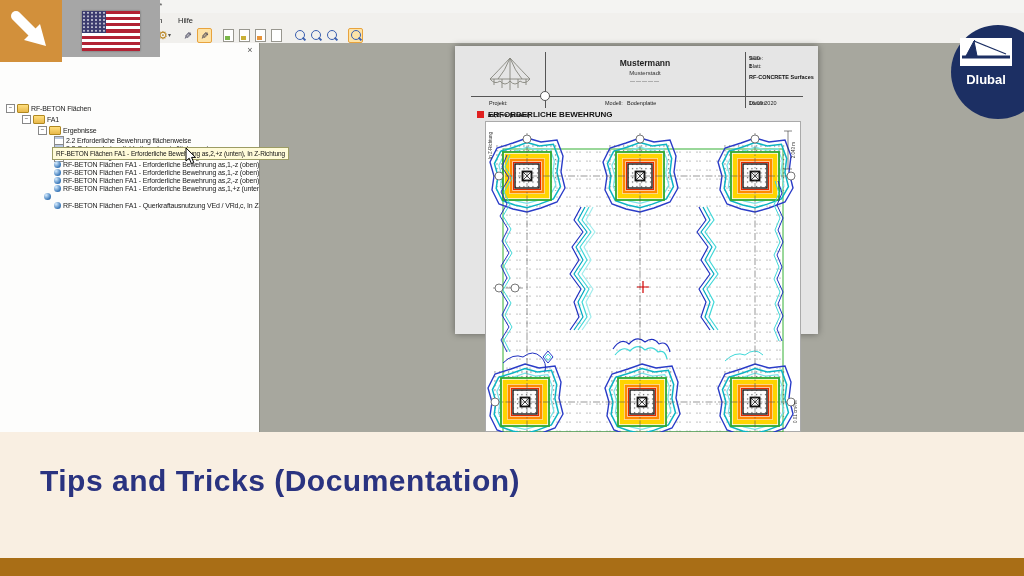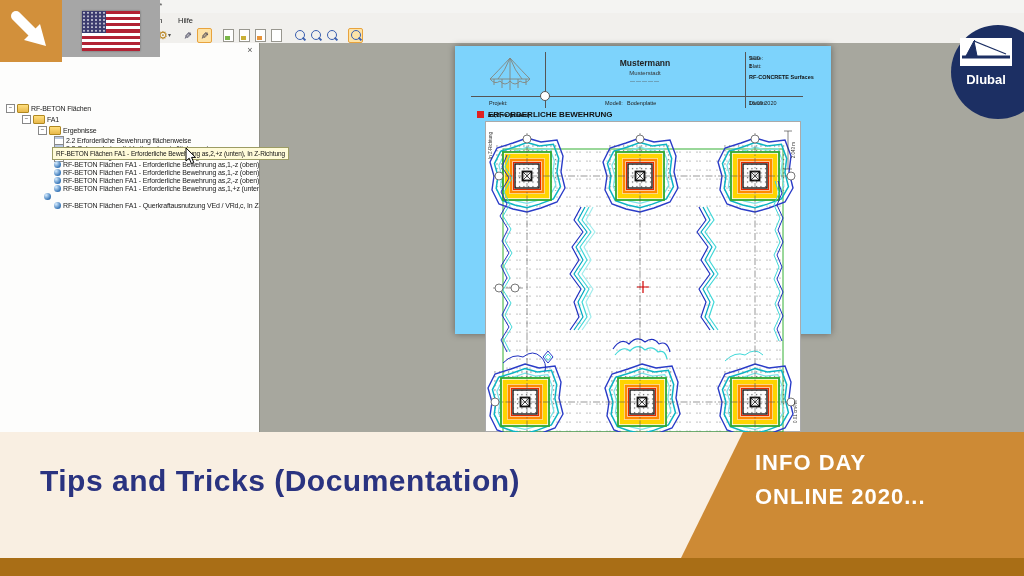"Mustermann" .page { background: #7dd3fc -> #e5e5e5; padding-left: 13px -> none }
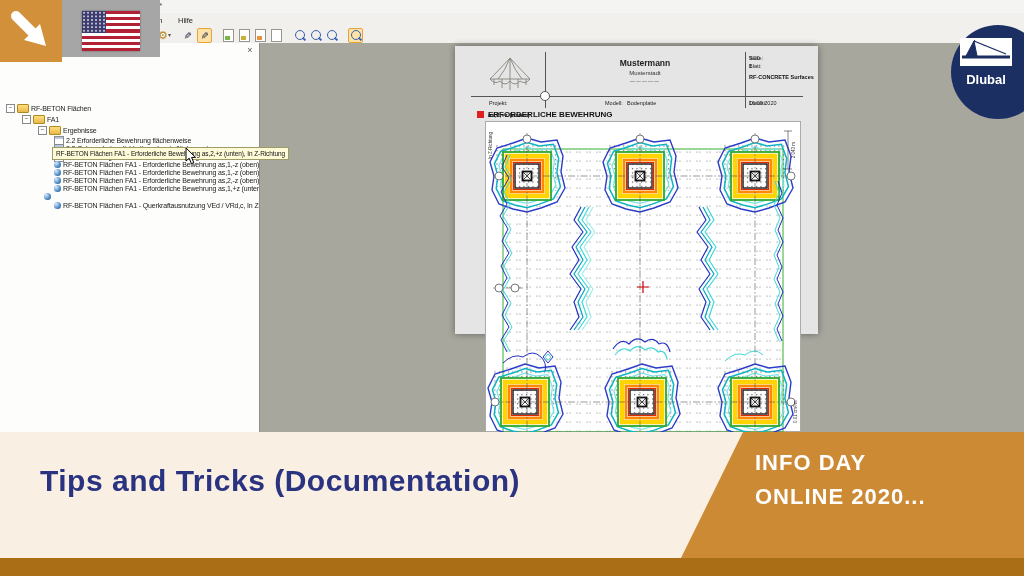"INFO DAY" div.diag { html: <div> <div>INFO DAY</div> <div>ONLINE 2020...</div> </div> -> none }
